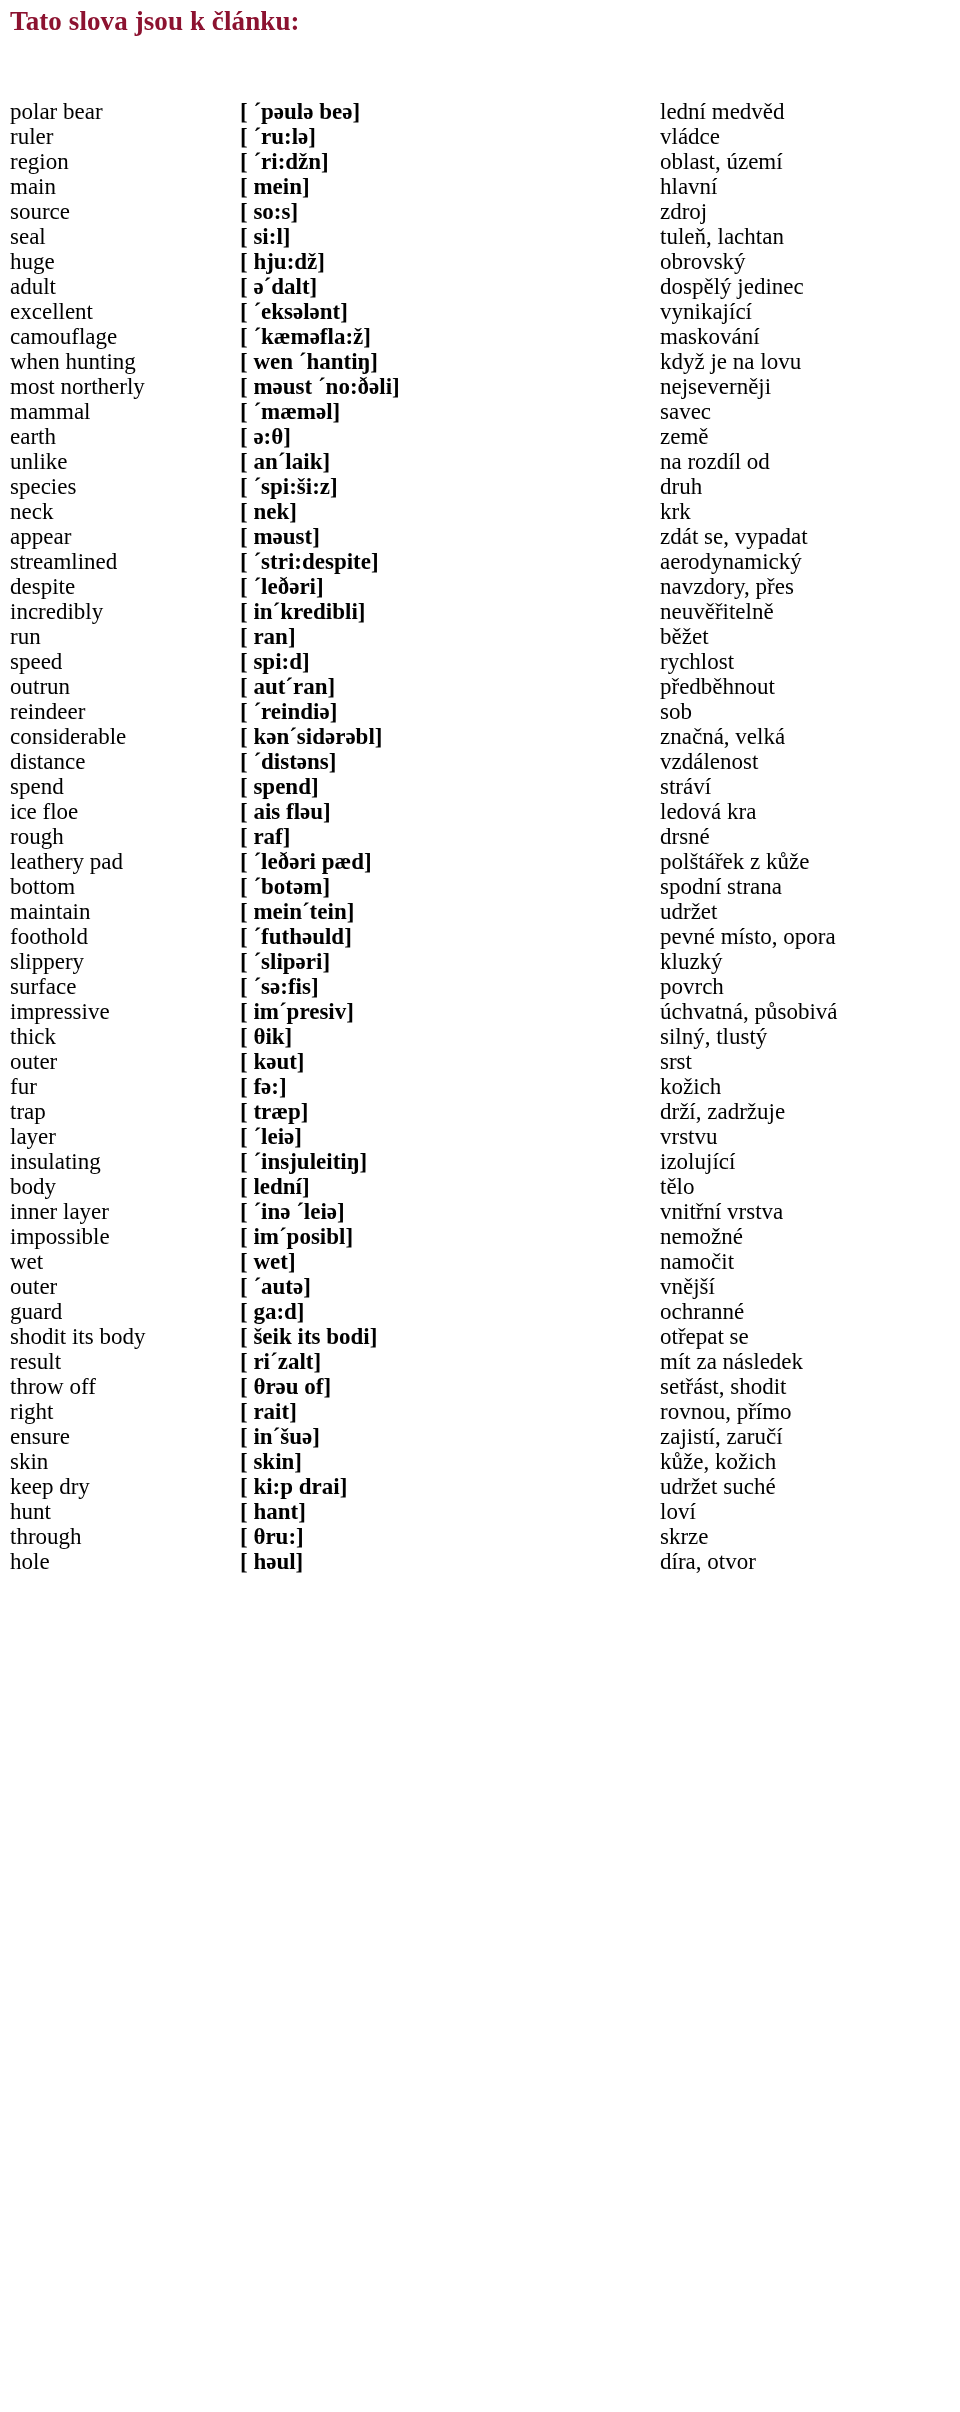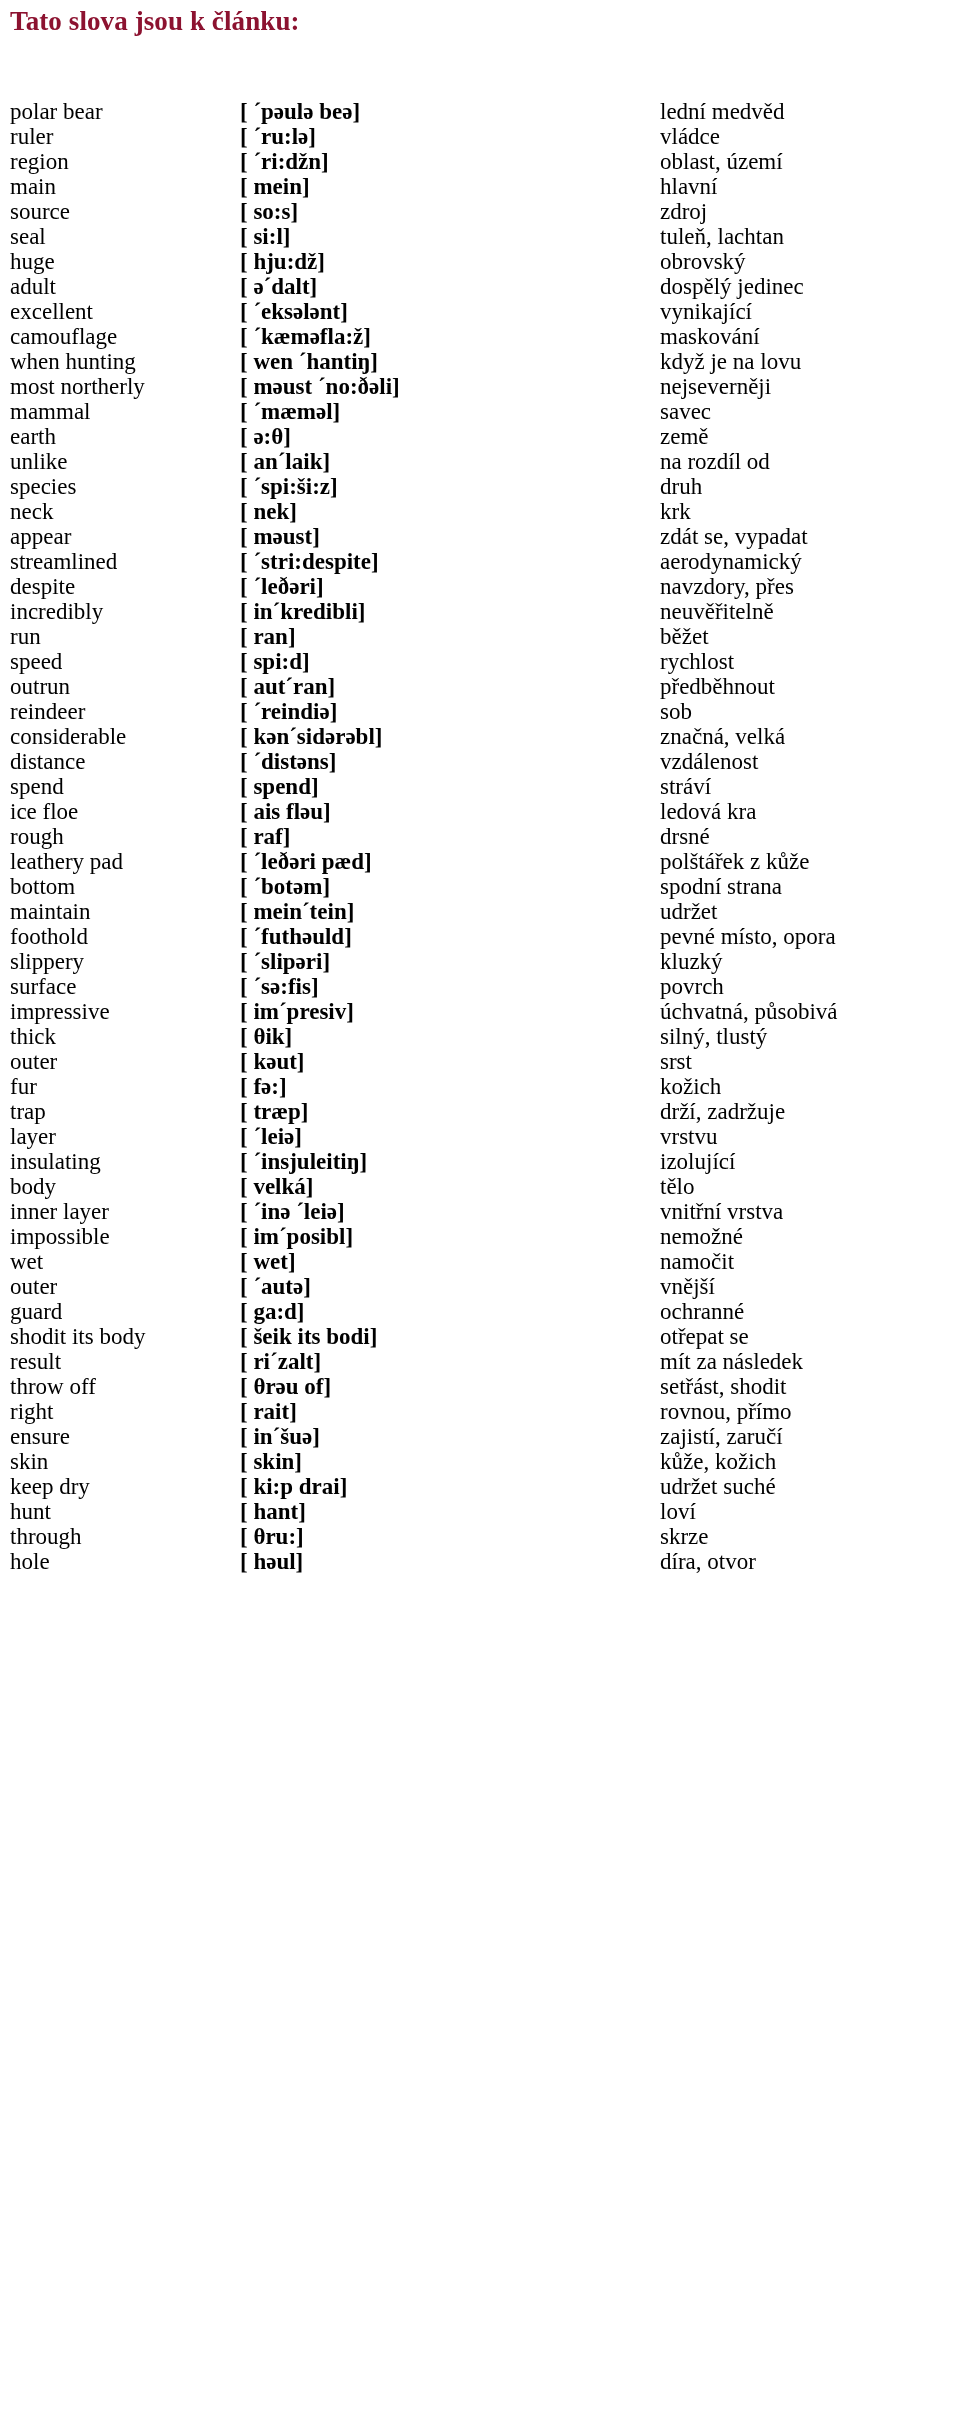"[ velká]" td.col-phon { text: velká -> lední }
